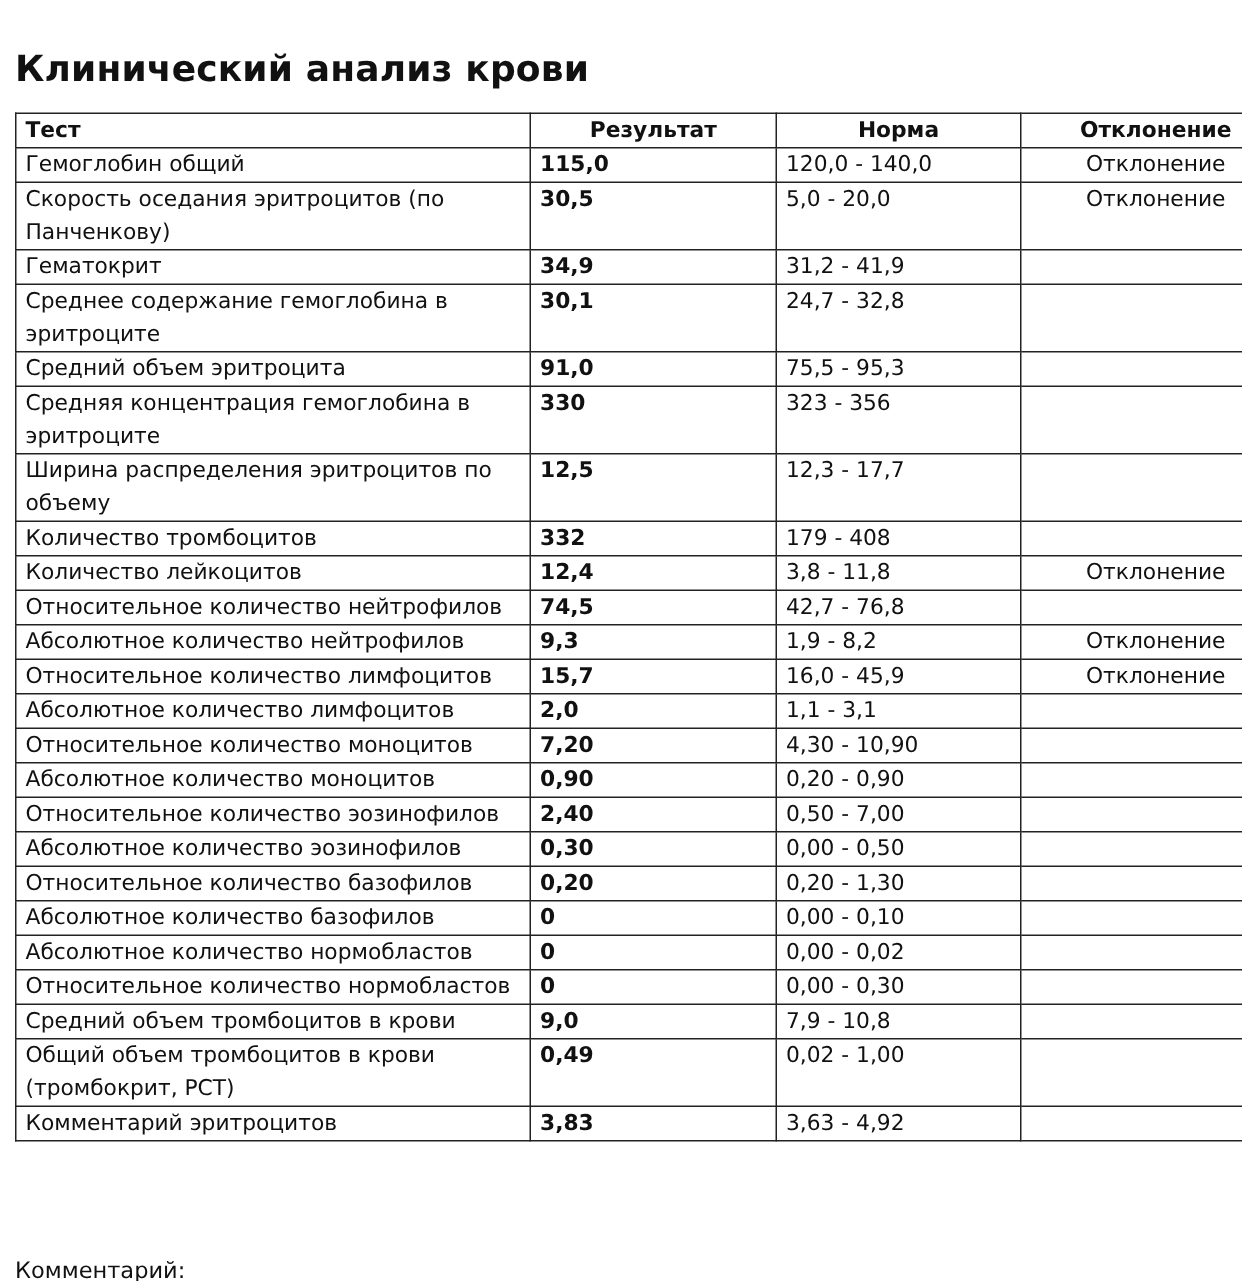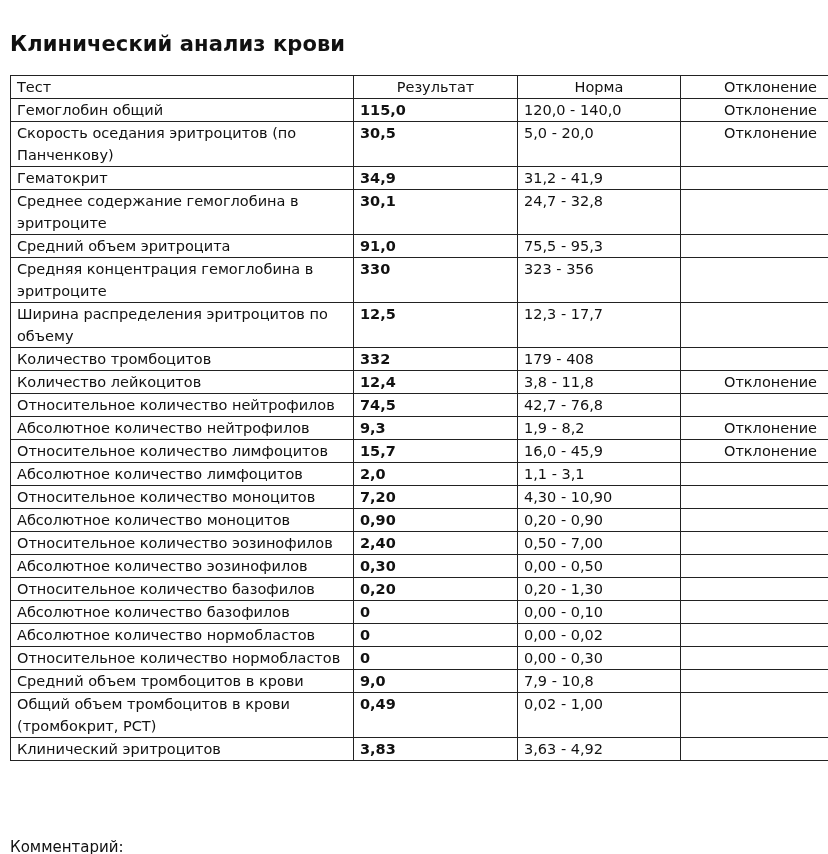"Клинический анализ крови" .title { font-size: 21px -> 24px }
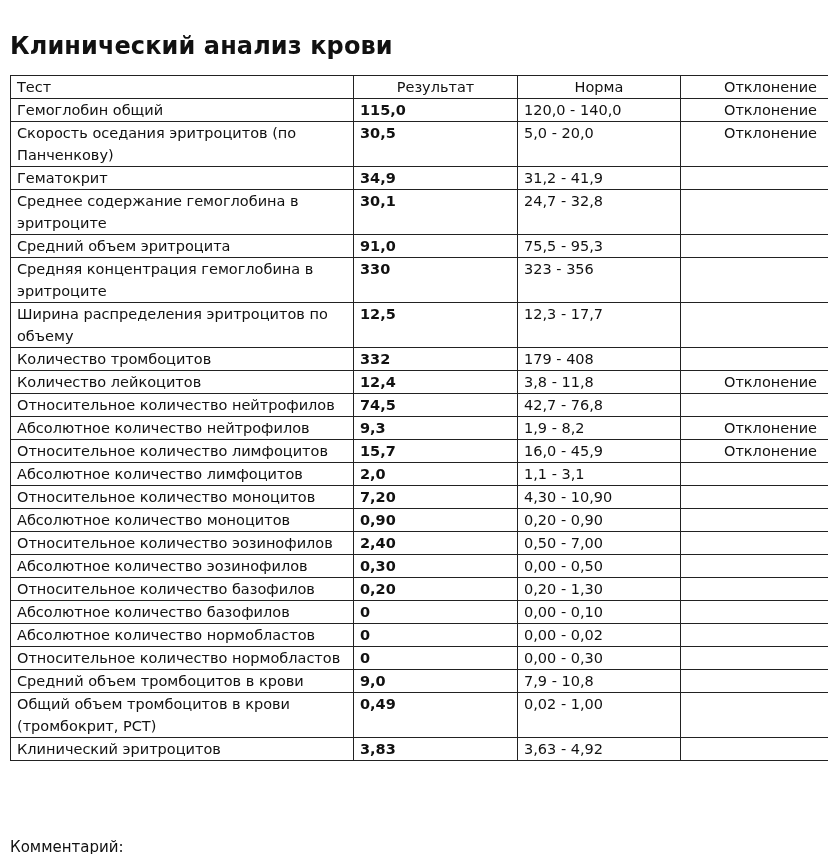"Тест" table.results th { font-weight: normal -> bold }
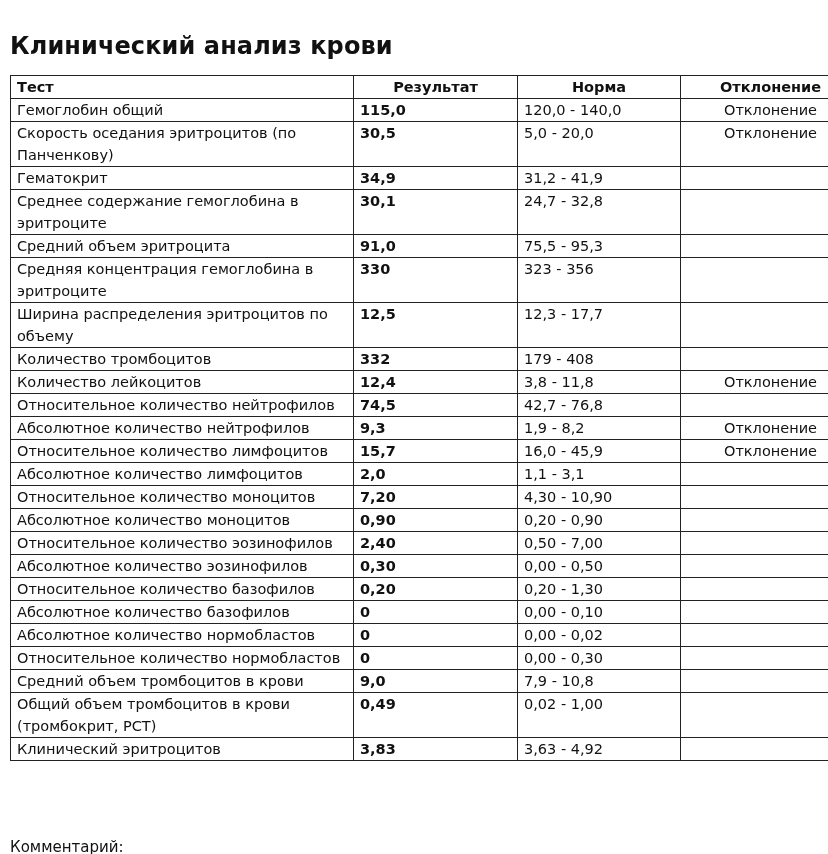"Клинический эритроцитов" td.test { text: Клинический -> Комментарий }
